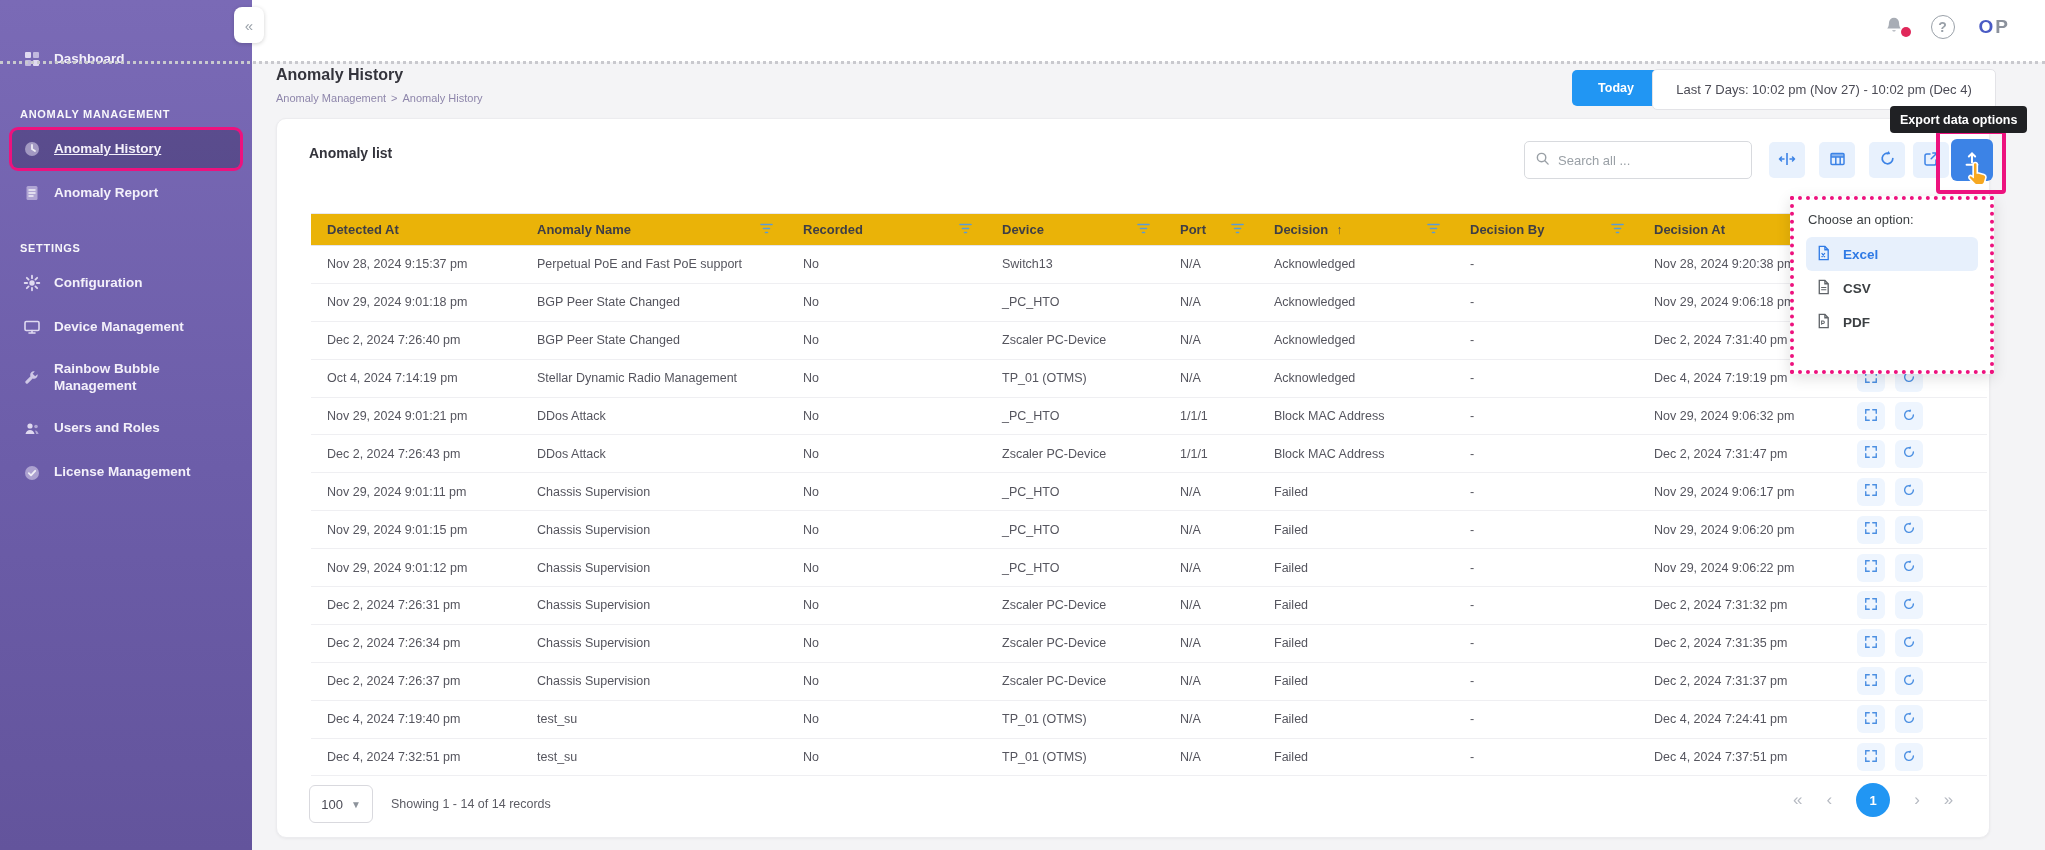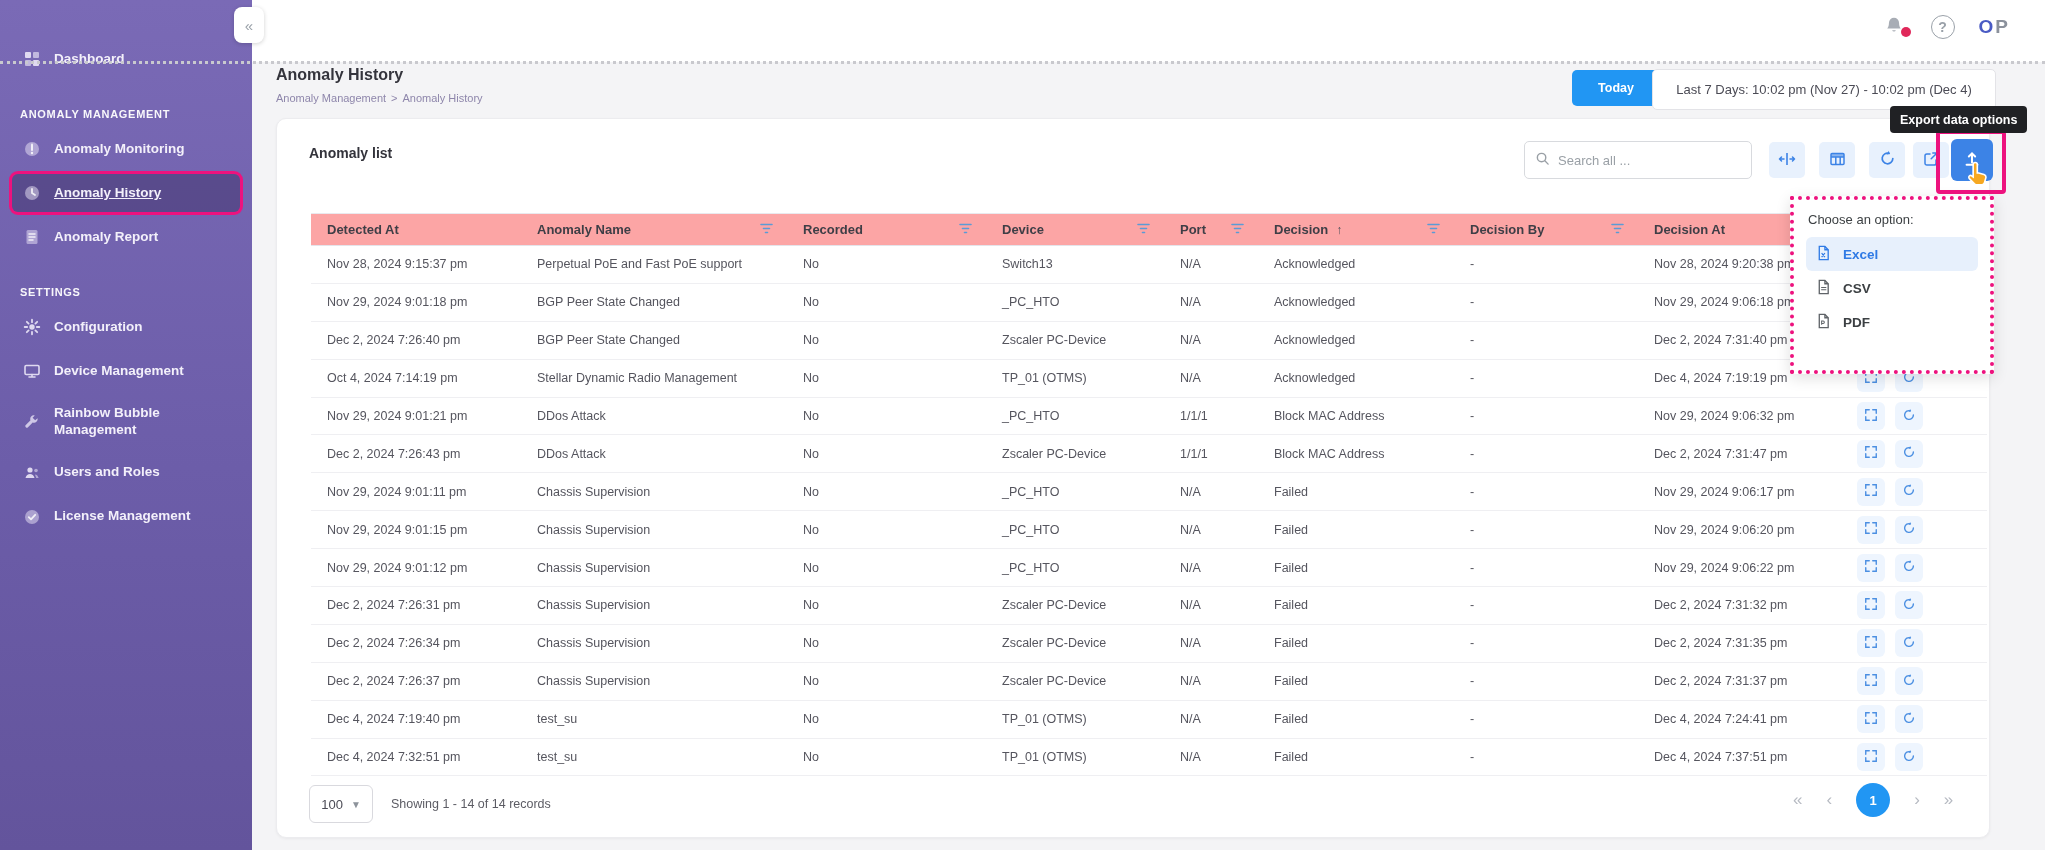"Anomaly Monitoring" div.nav-item { html: <div> <span> <svg> <circle></circle> <path></path> <circle></circle> </svg> </span> <span>Anomaly Monitoring</span> </div> -> none }
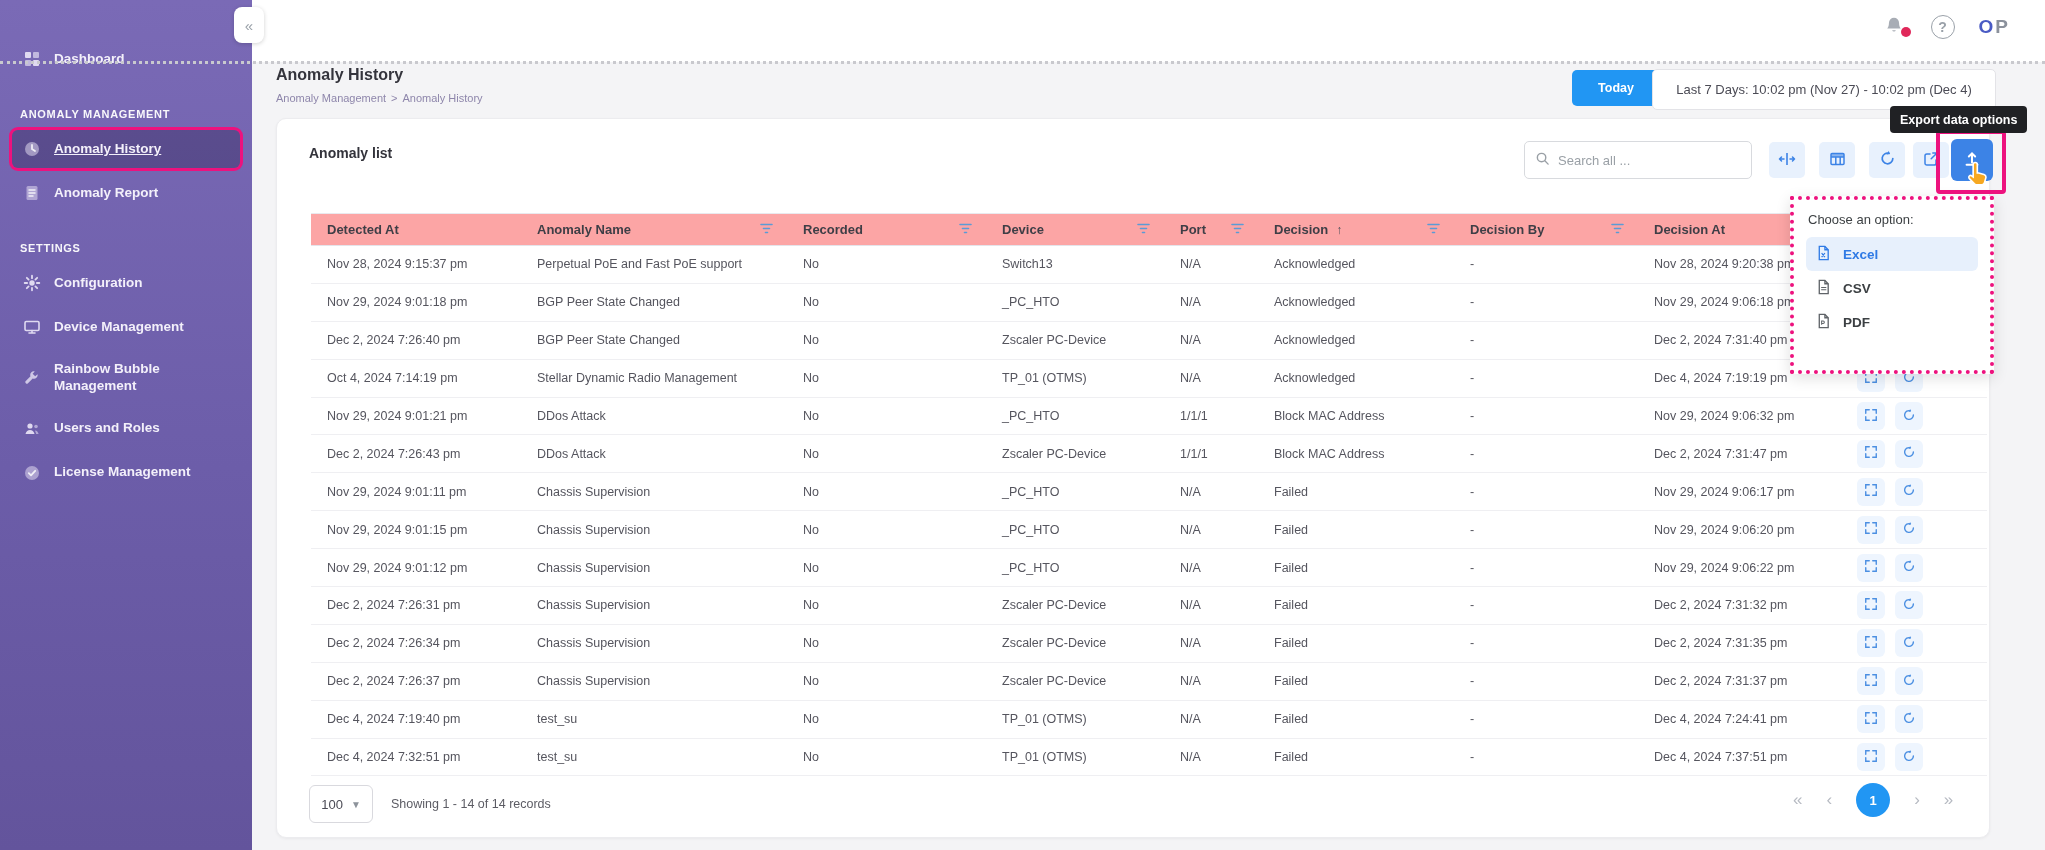"Detected At" .grid thead th { background: #fca5a5 -> #eab308 }
